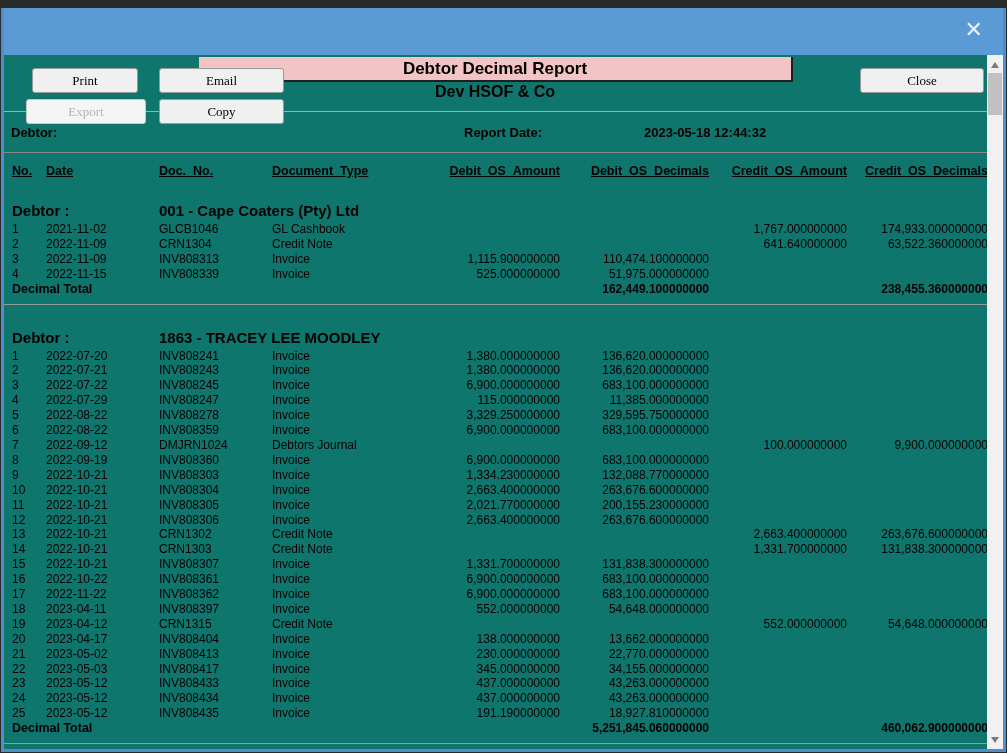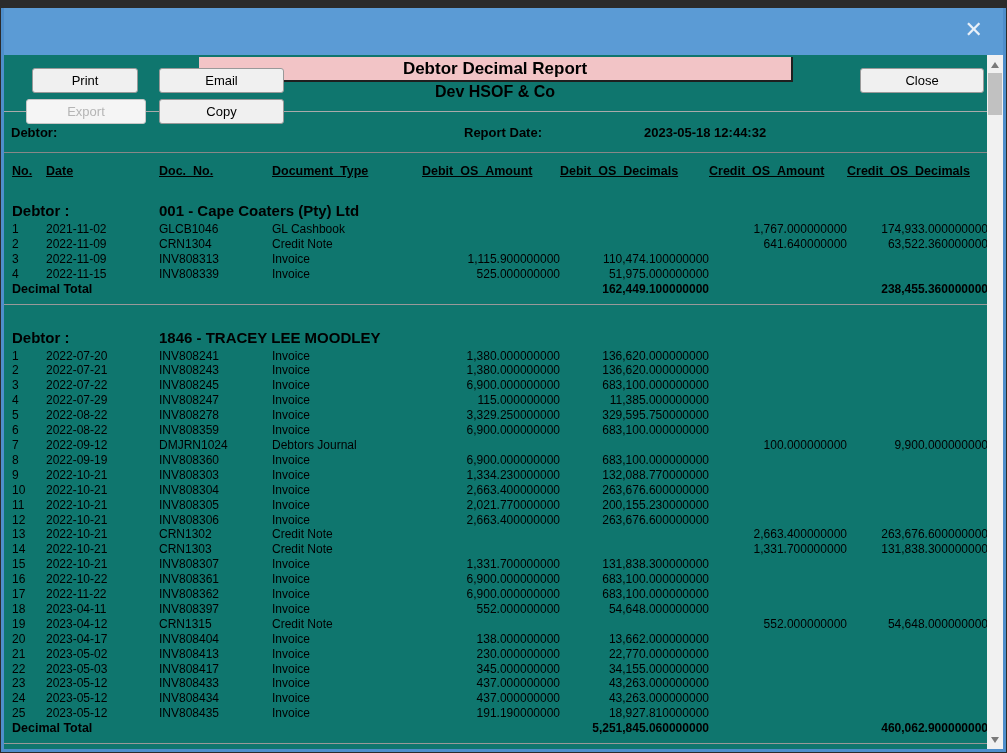"Print" .btn { font-family: Liberation Sans, sans-serif -> Liberation Serif, serif }
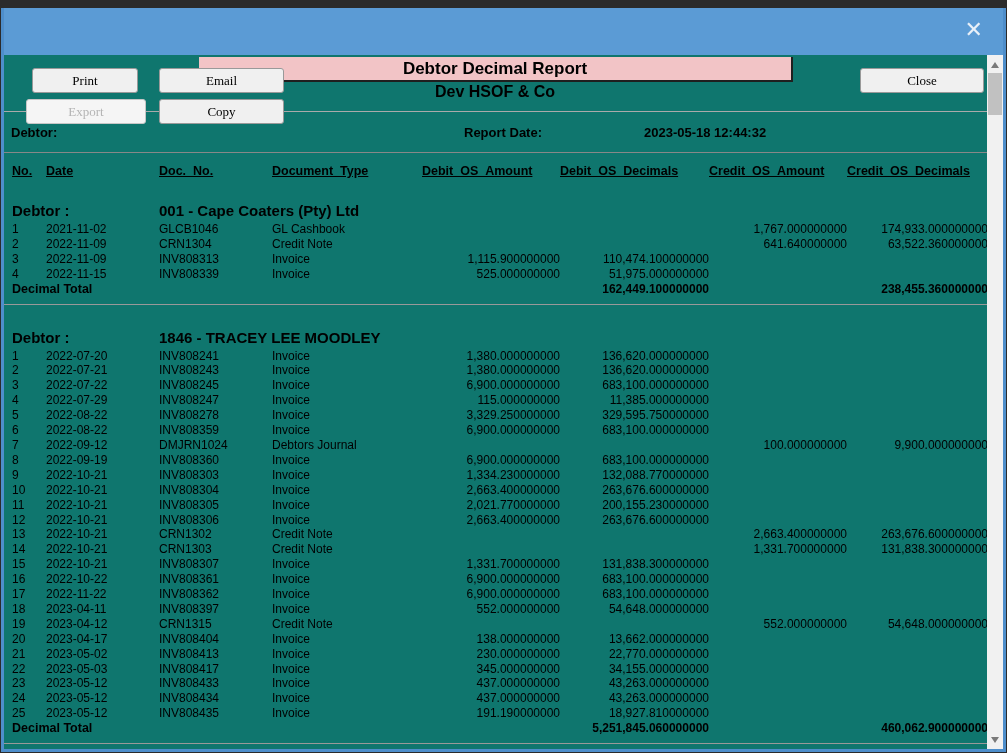"Debit_OS_Amount" .thead .h4,.thead .h5,.thead .h6,.thead .h7 { text-align: none -> right }
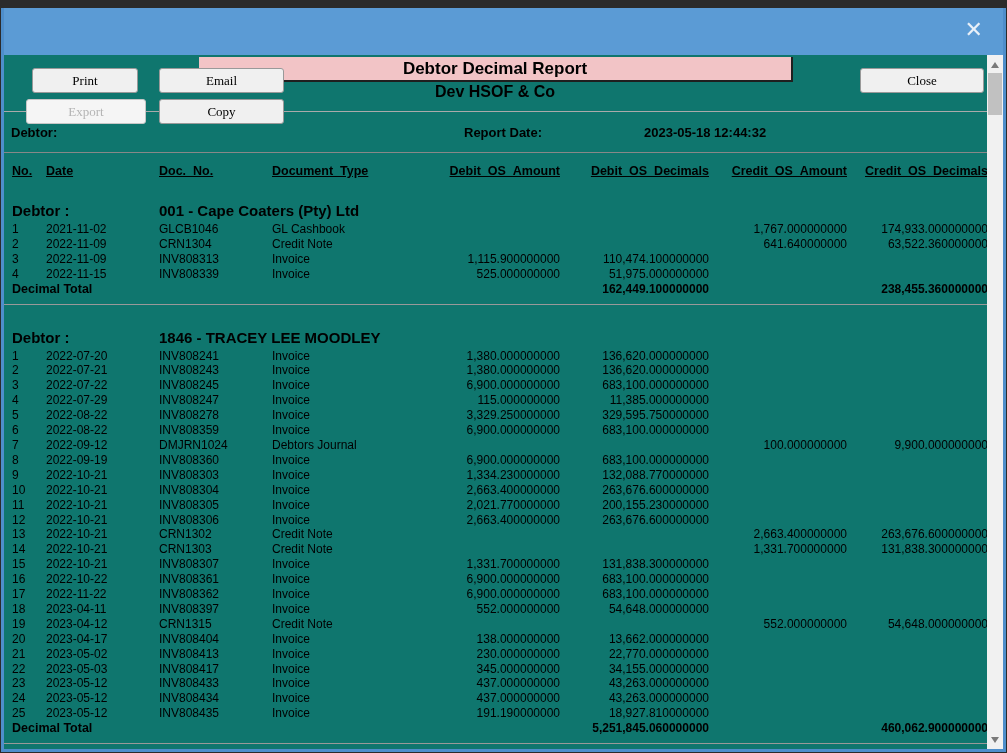"1846 - TRACEY LEE MOODLEY" span.dname { text: 1846 -> 1863 }
